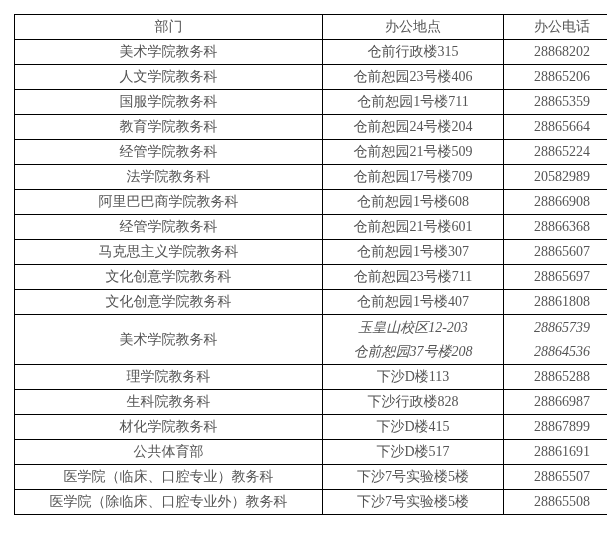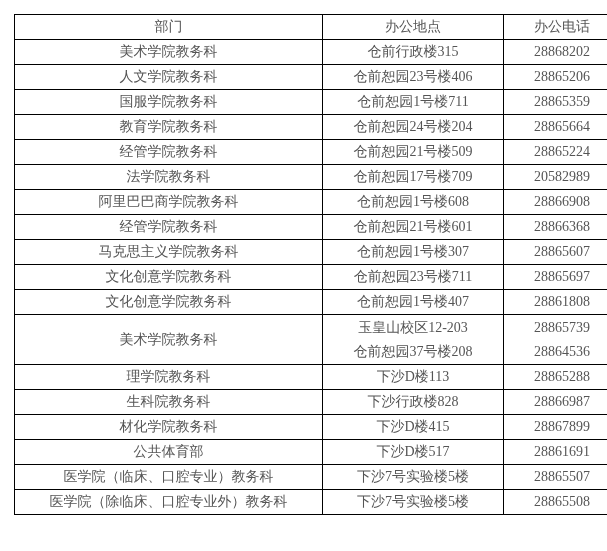"玉皇山校区12-203" table.contact-table td .cell-line { font-style: none -> italic }
